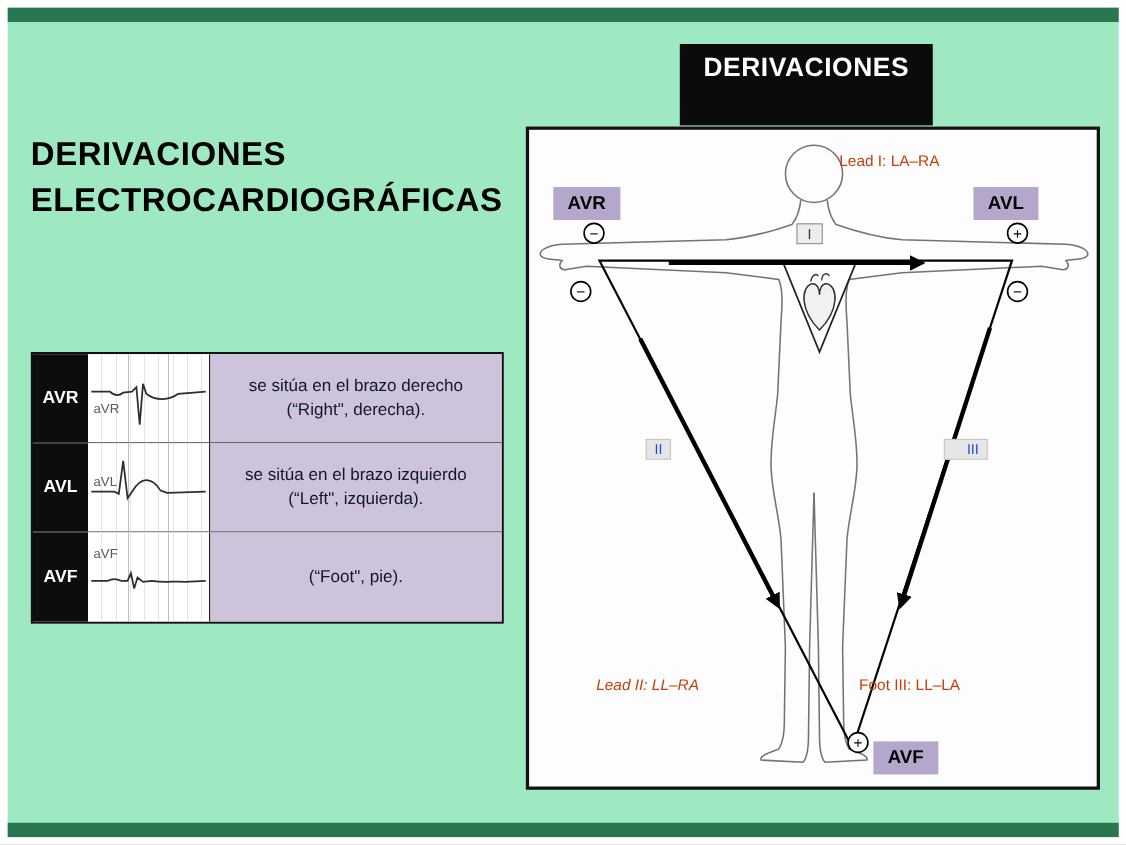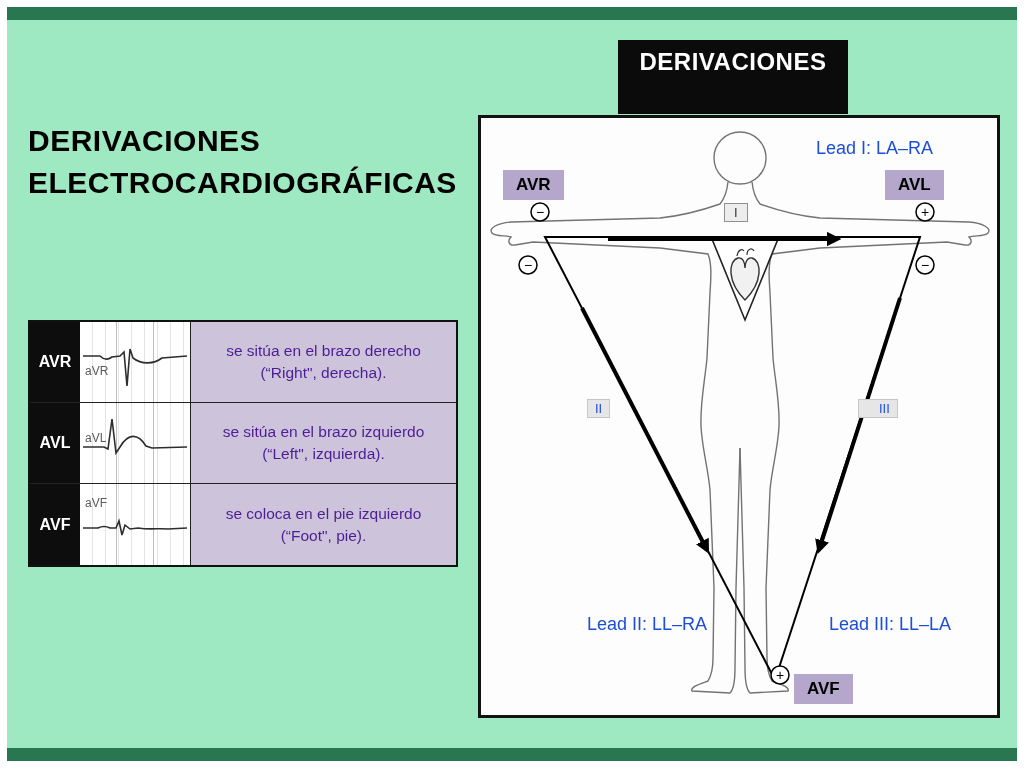"Lead I: LA–RA" .dlabel { color: #1d4ed8 -> #c2410c; font-size: 18px -> 14px; text-align: right -> left }
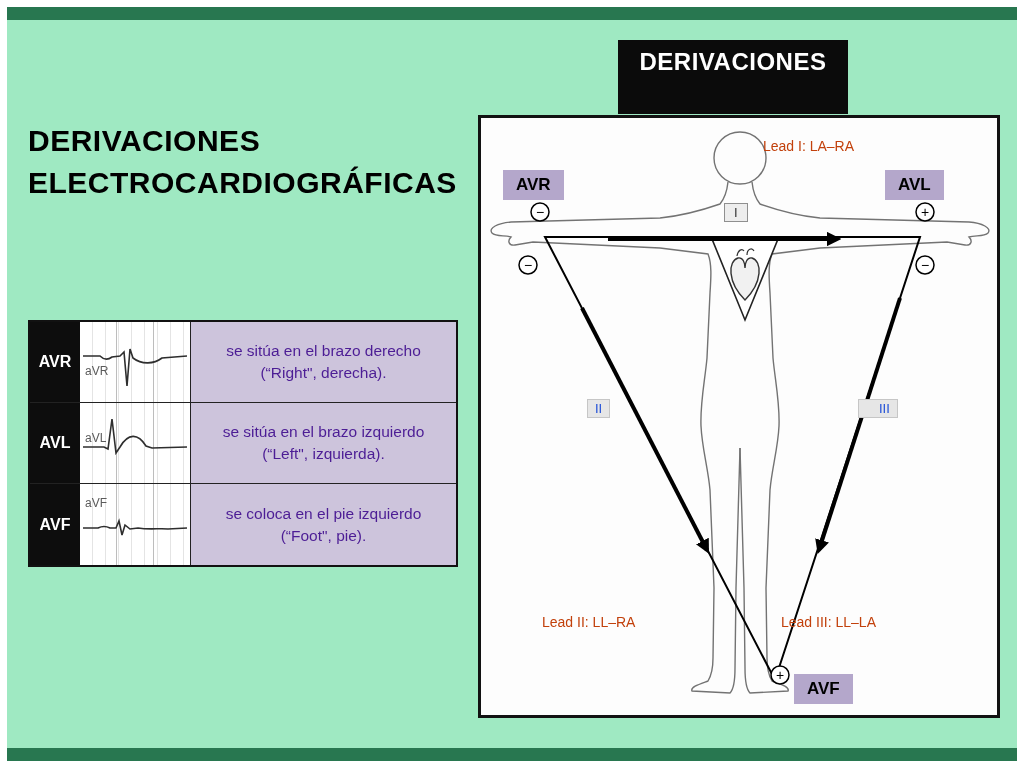"se sitúa en el brazo" .cell-desc { color: #4c1d95 -> #0f172a }
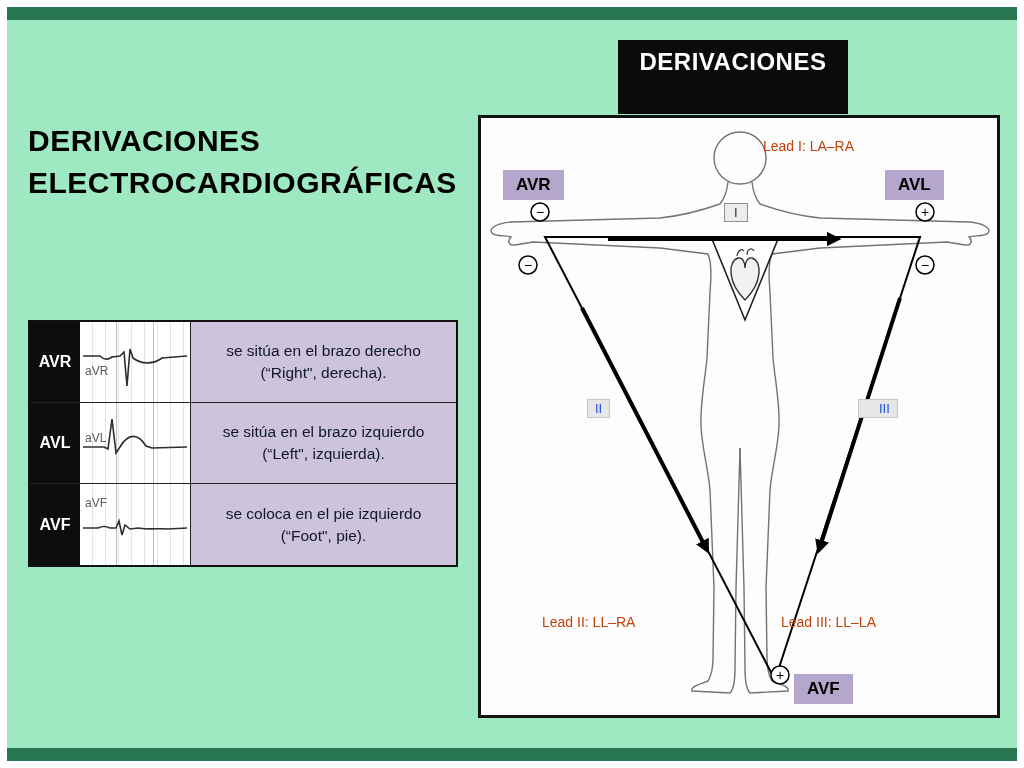"se coloca en el pie" span { html: <span>se coloca en el pie izquierdo</span> -> none }
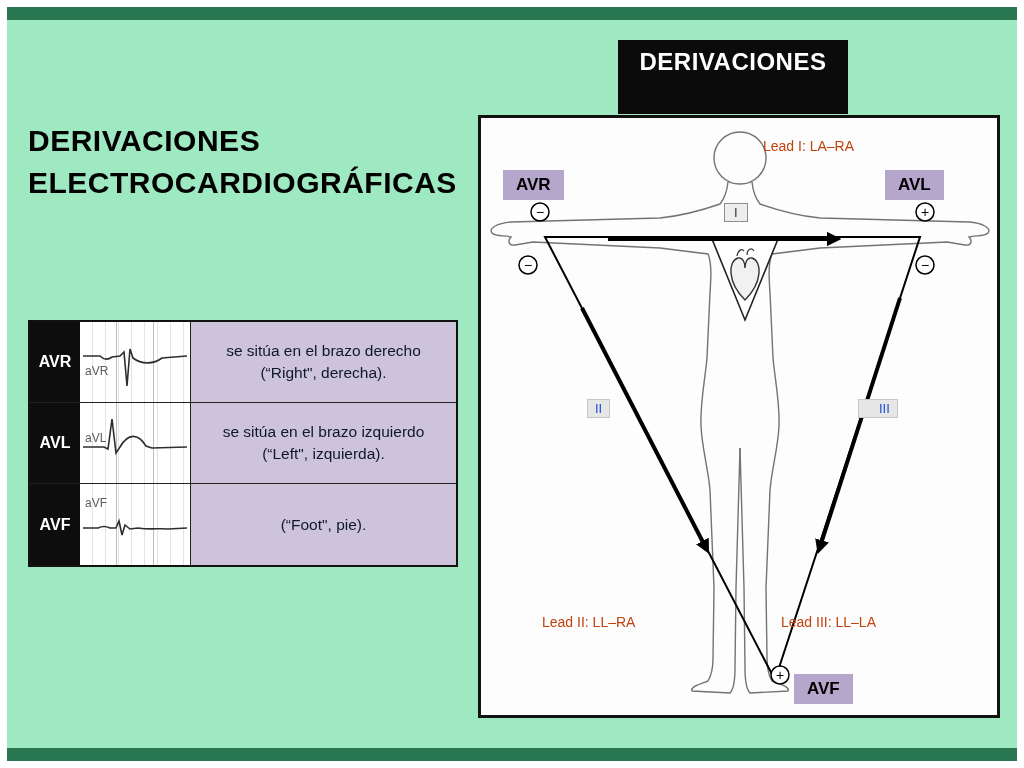"Lead II: LL–RA" div.dlabel { font-style: none -> italic }
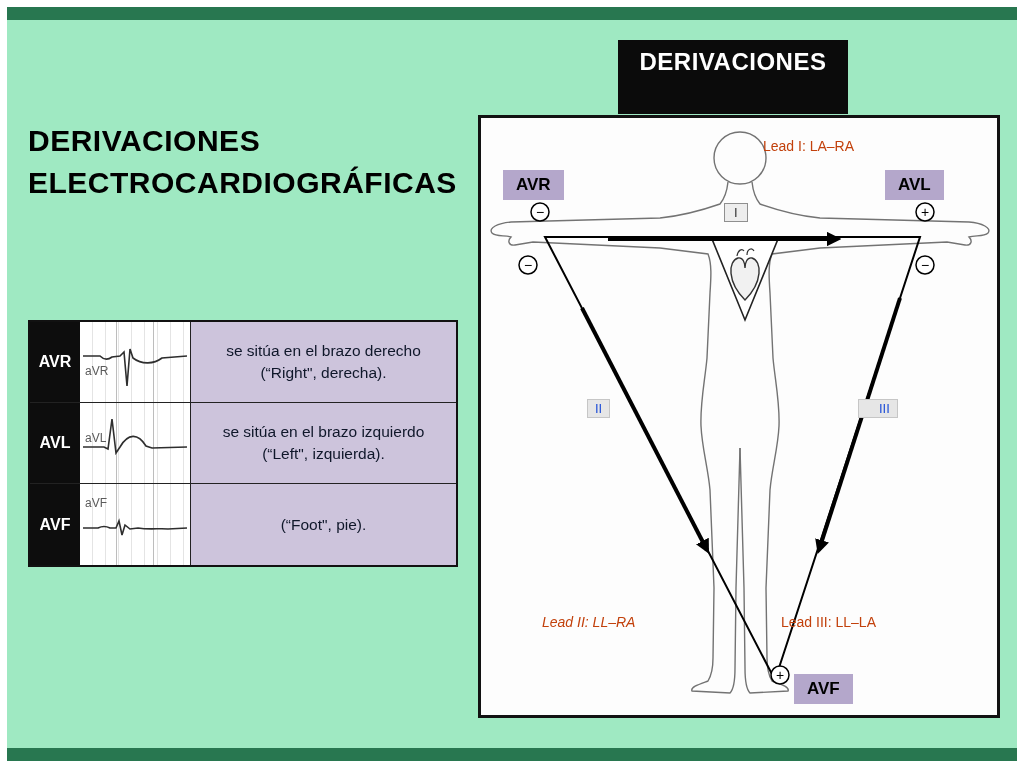"Lead III: LL–LA" div.dlabel { text: Lead -> Foot }
